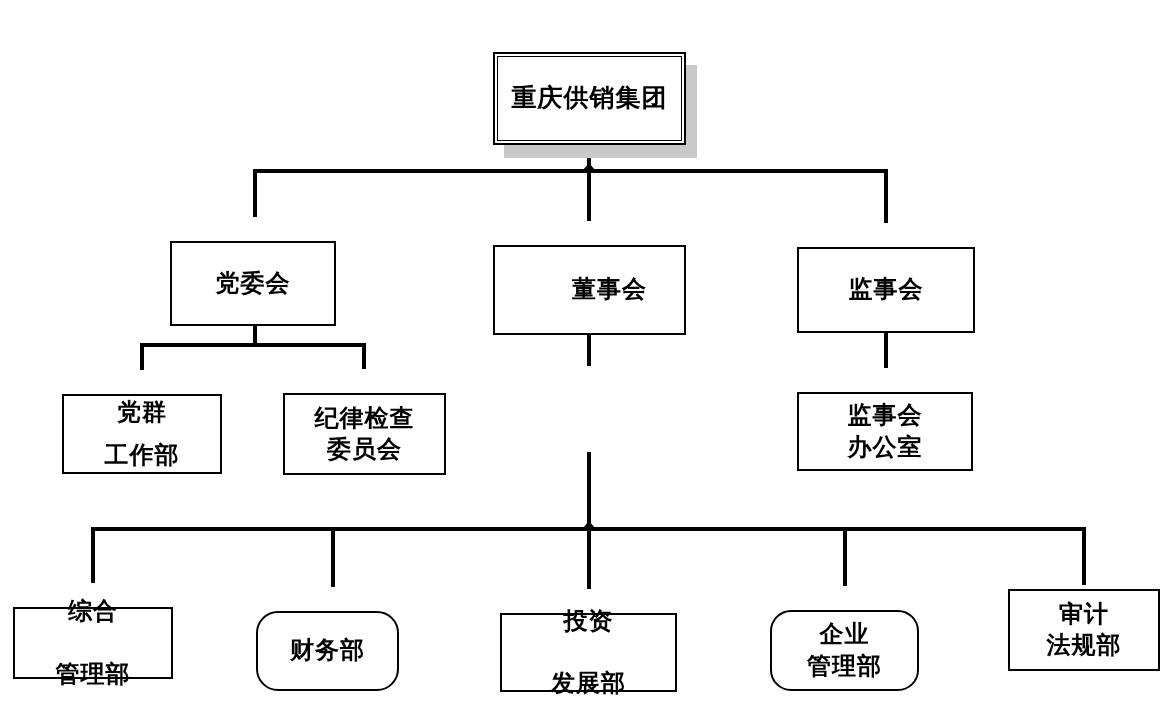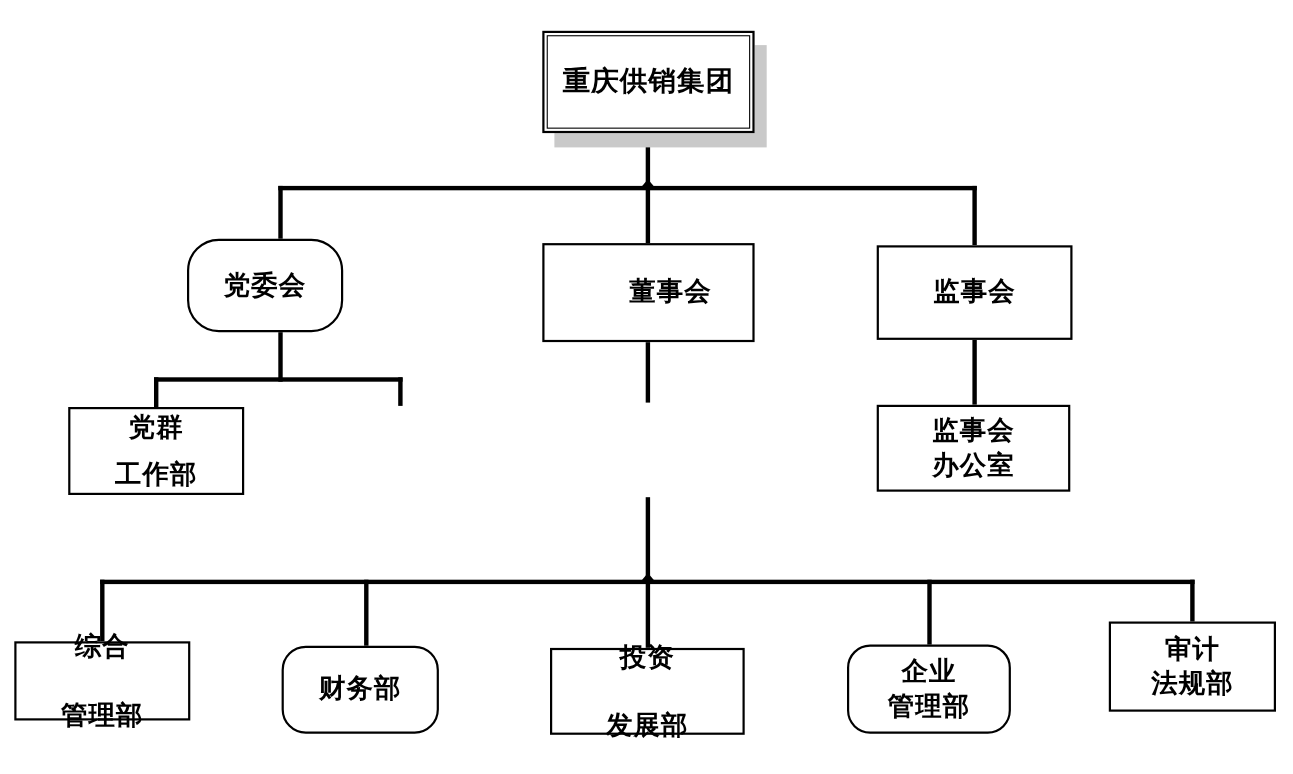"重庆供销集团" .node { margin-top: none -> 24px }
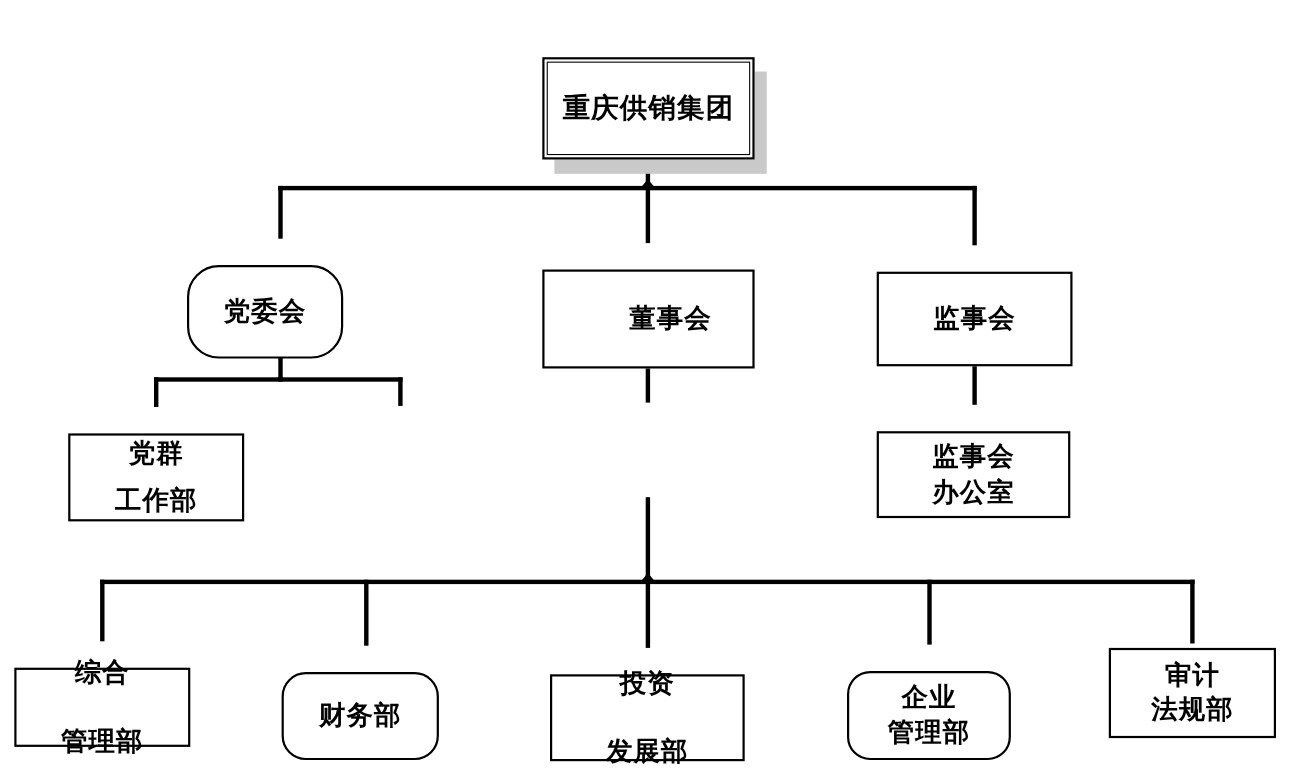"党委会" div.node { border-radius: 29px -> none; width: 142px -> 166px }
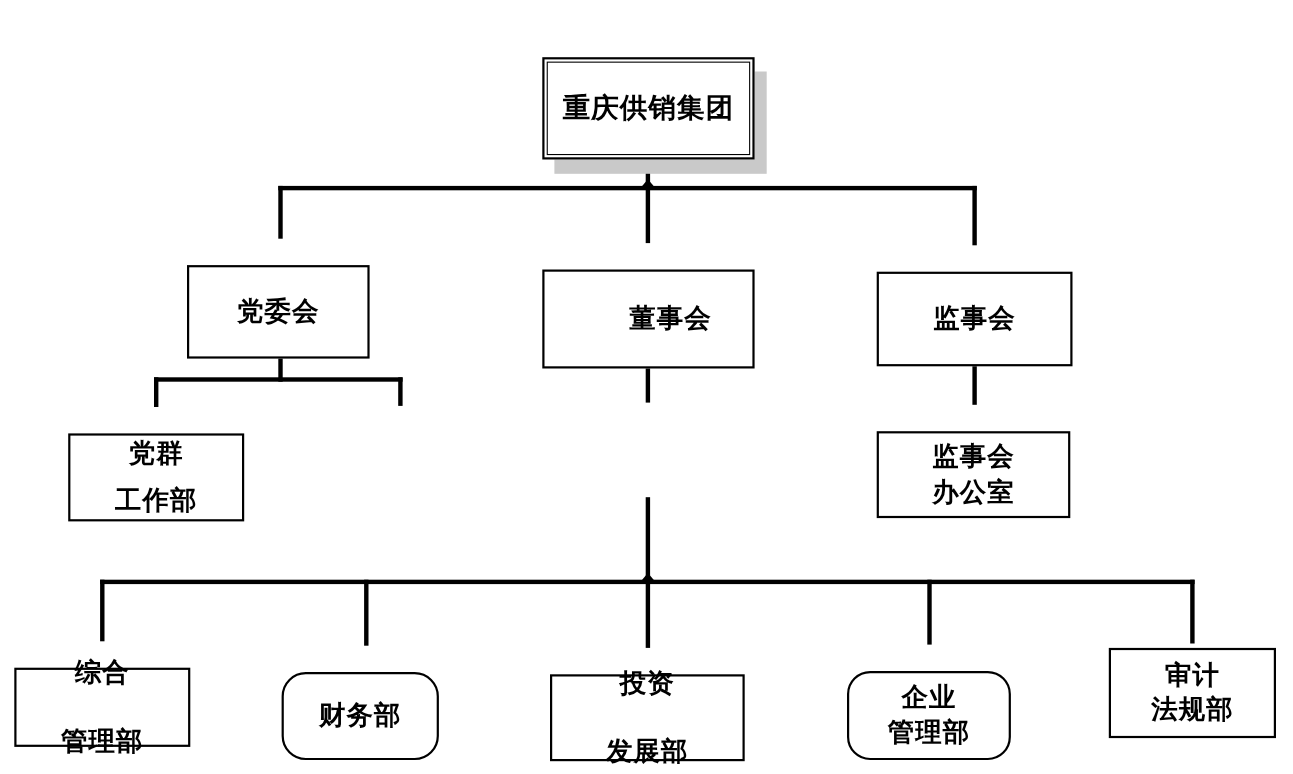"纪律检查" div.node { html: none -> <div> <span>纪律检查</span> <span>委员会</span> </div> }
